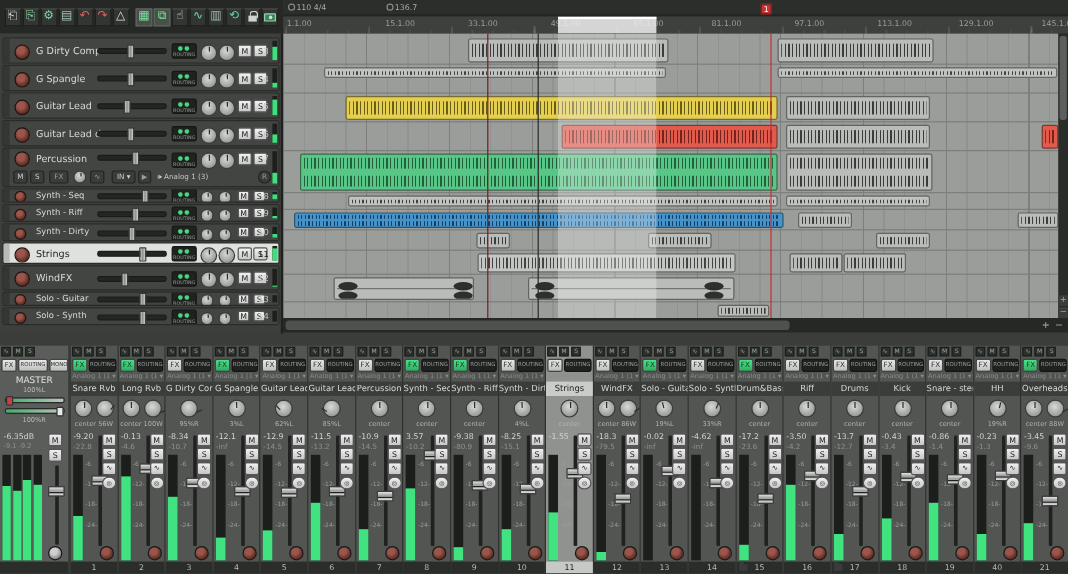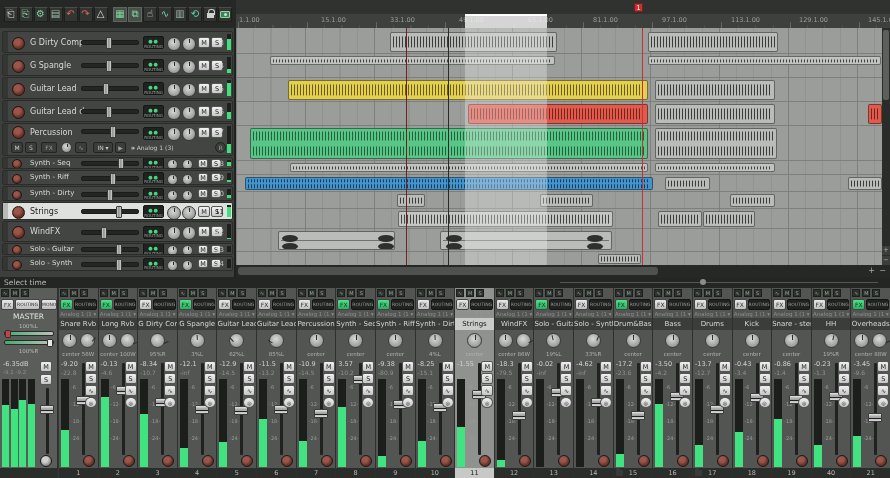"110 4/4" div { html: none -> <div> <div><i></i>110 4/4</div> <div><i></i>136.7</div> </div> }
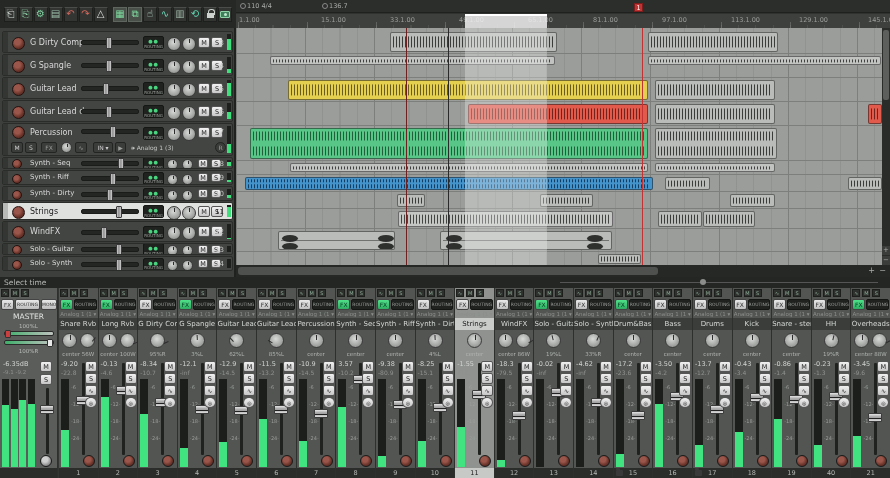"Select time" div { html: <div> <span>Select time</span> <div> <div></div> </div> </div> -> none }
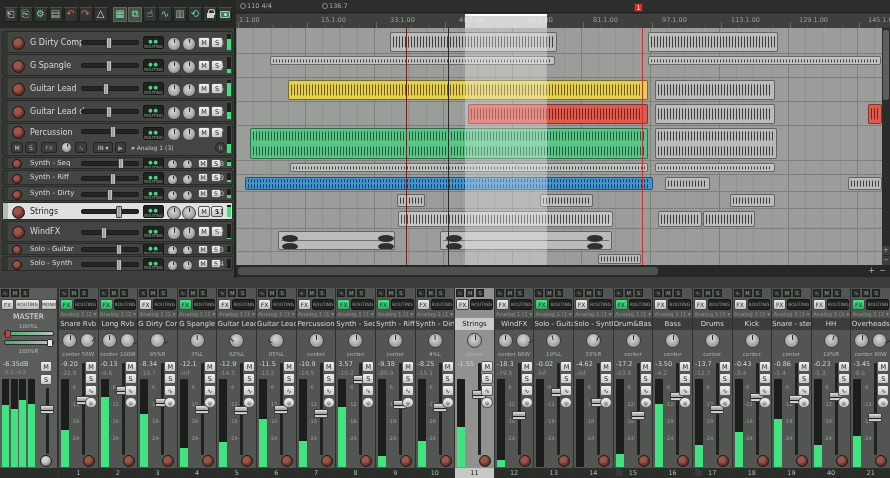"Bass" div.mname { text: Bass -> Riff }
